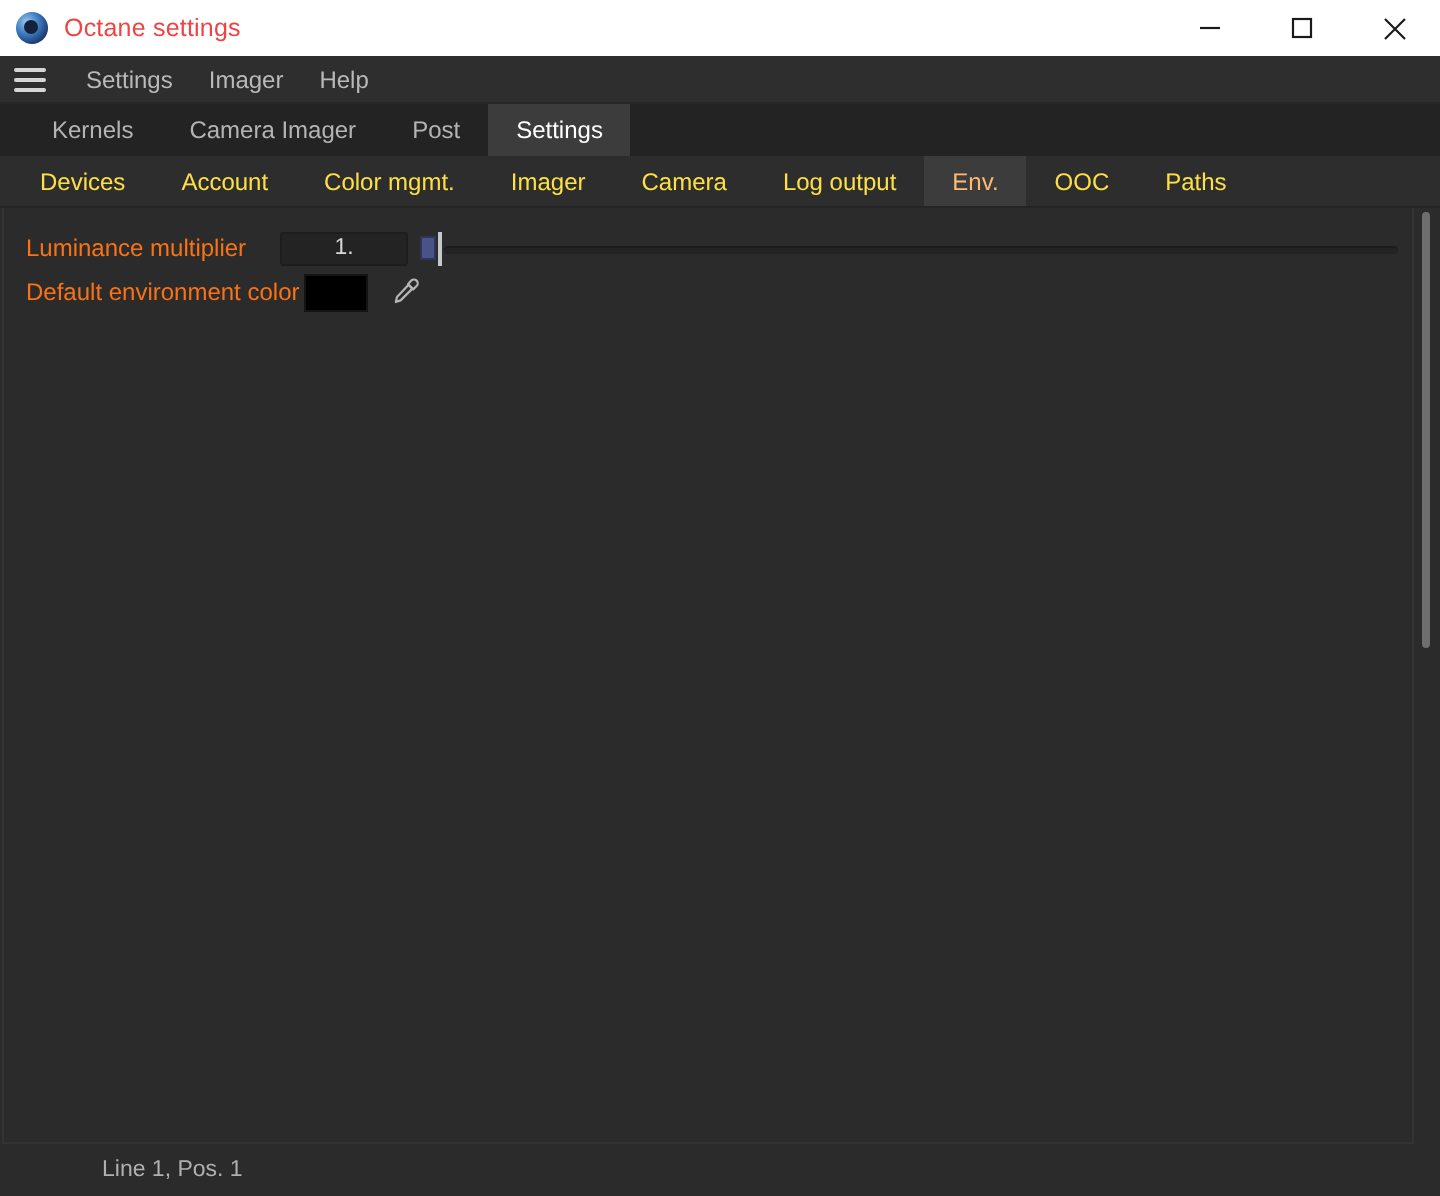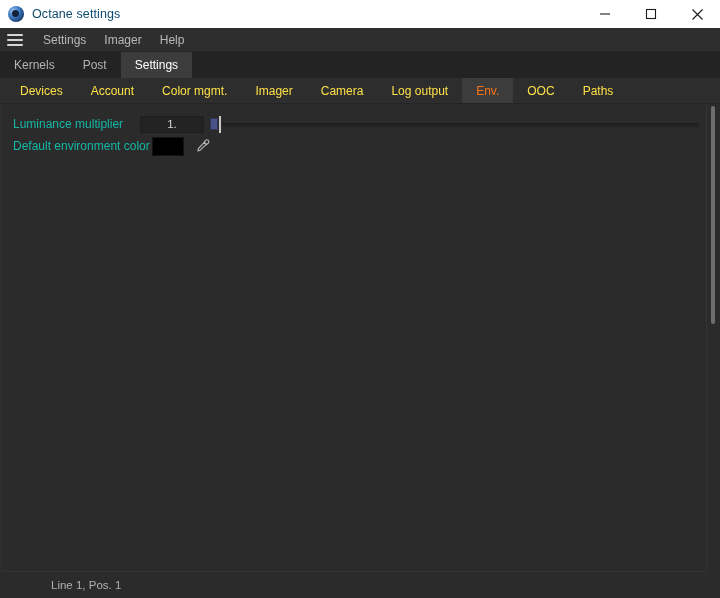"Octane settings" .title-text { color: #0c4a6e -> #ef4444 }
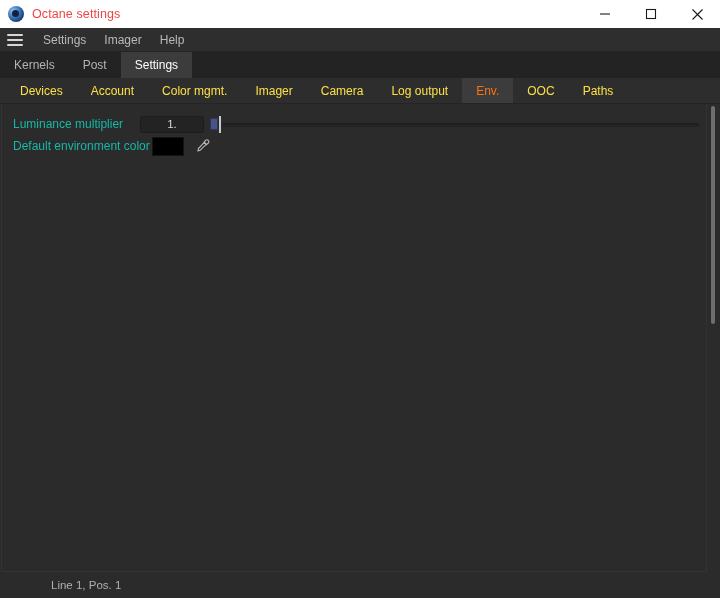"Kernels" .tabrow { padding-left: none -> 12px }
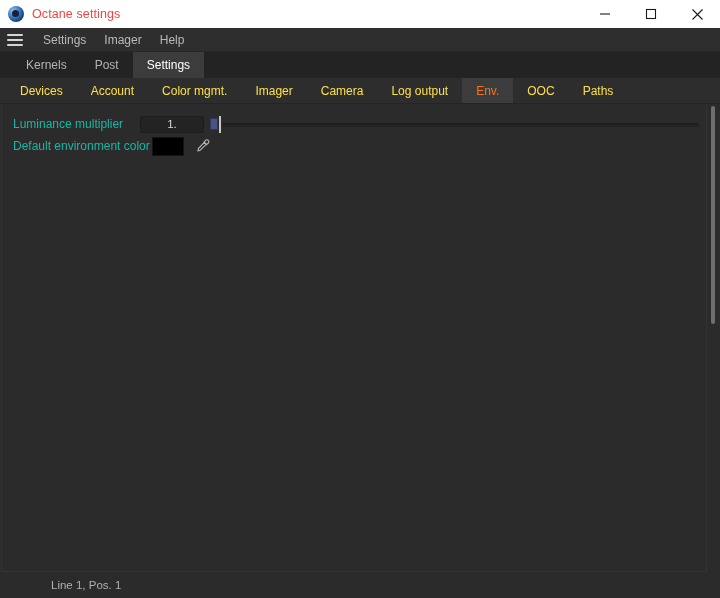"Camera Imager" div.tab { html: none -> <div>Camera Imager</div> }
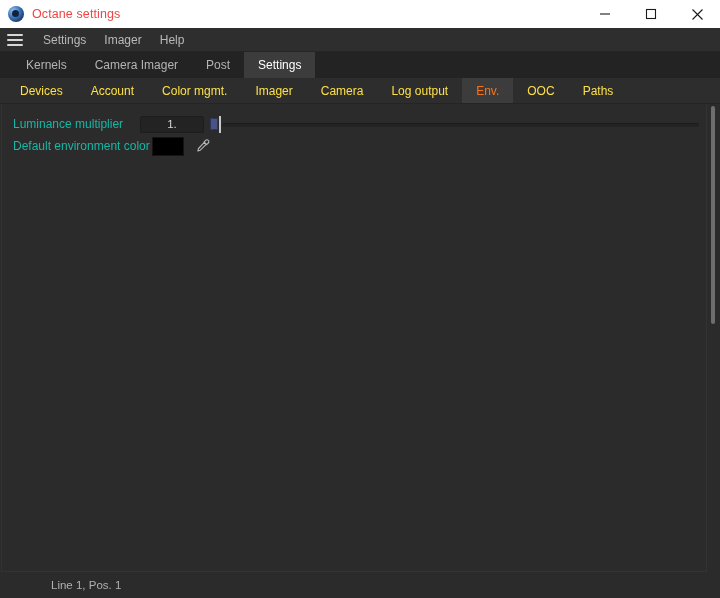"Env." .subtab.active { color: #f97316 -> #fdba74 }
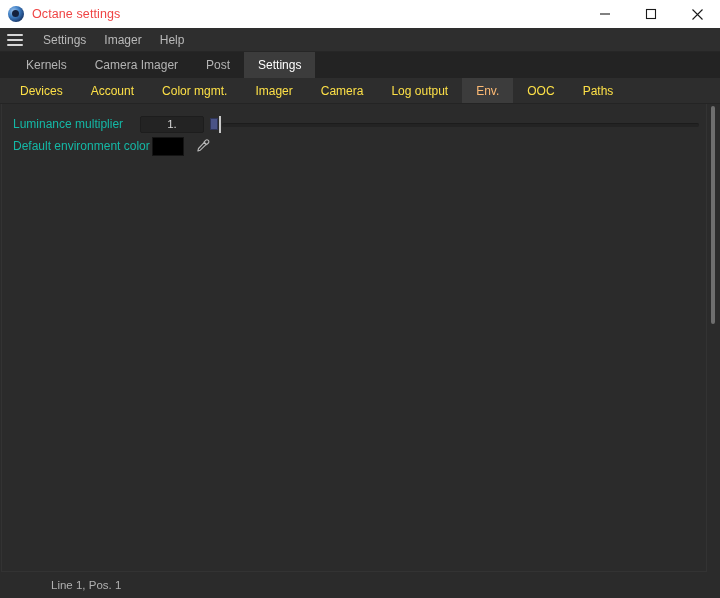"Luminance multiplier" .prop-label { color: #14b8a6 -> #f97316 }
